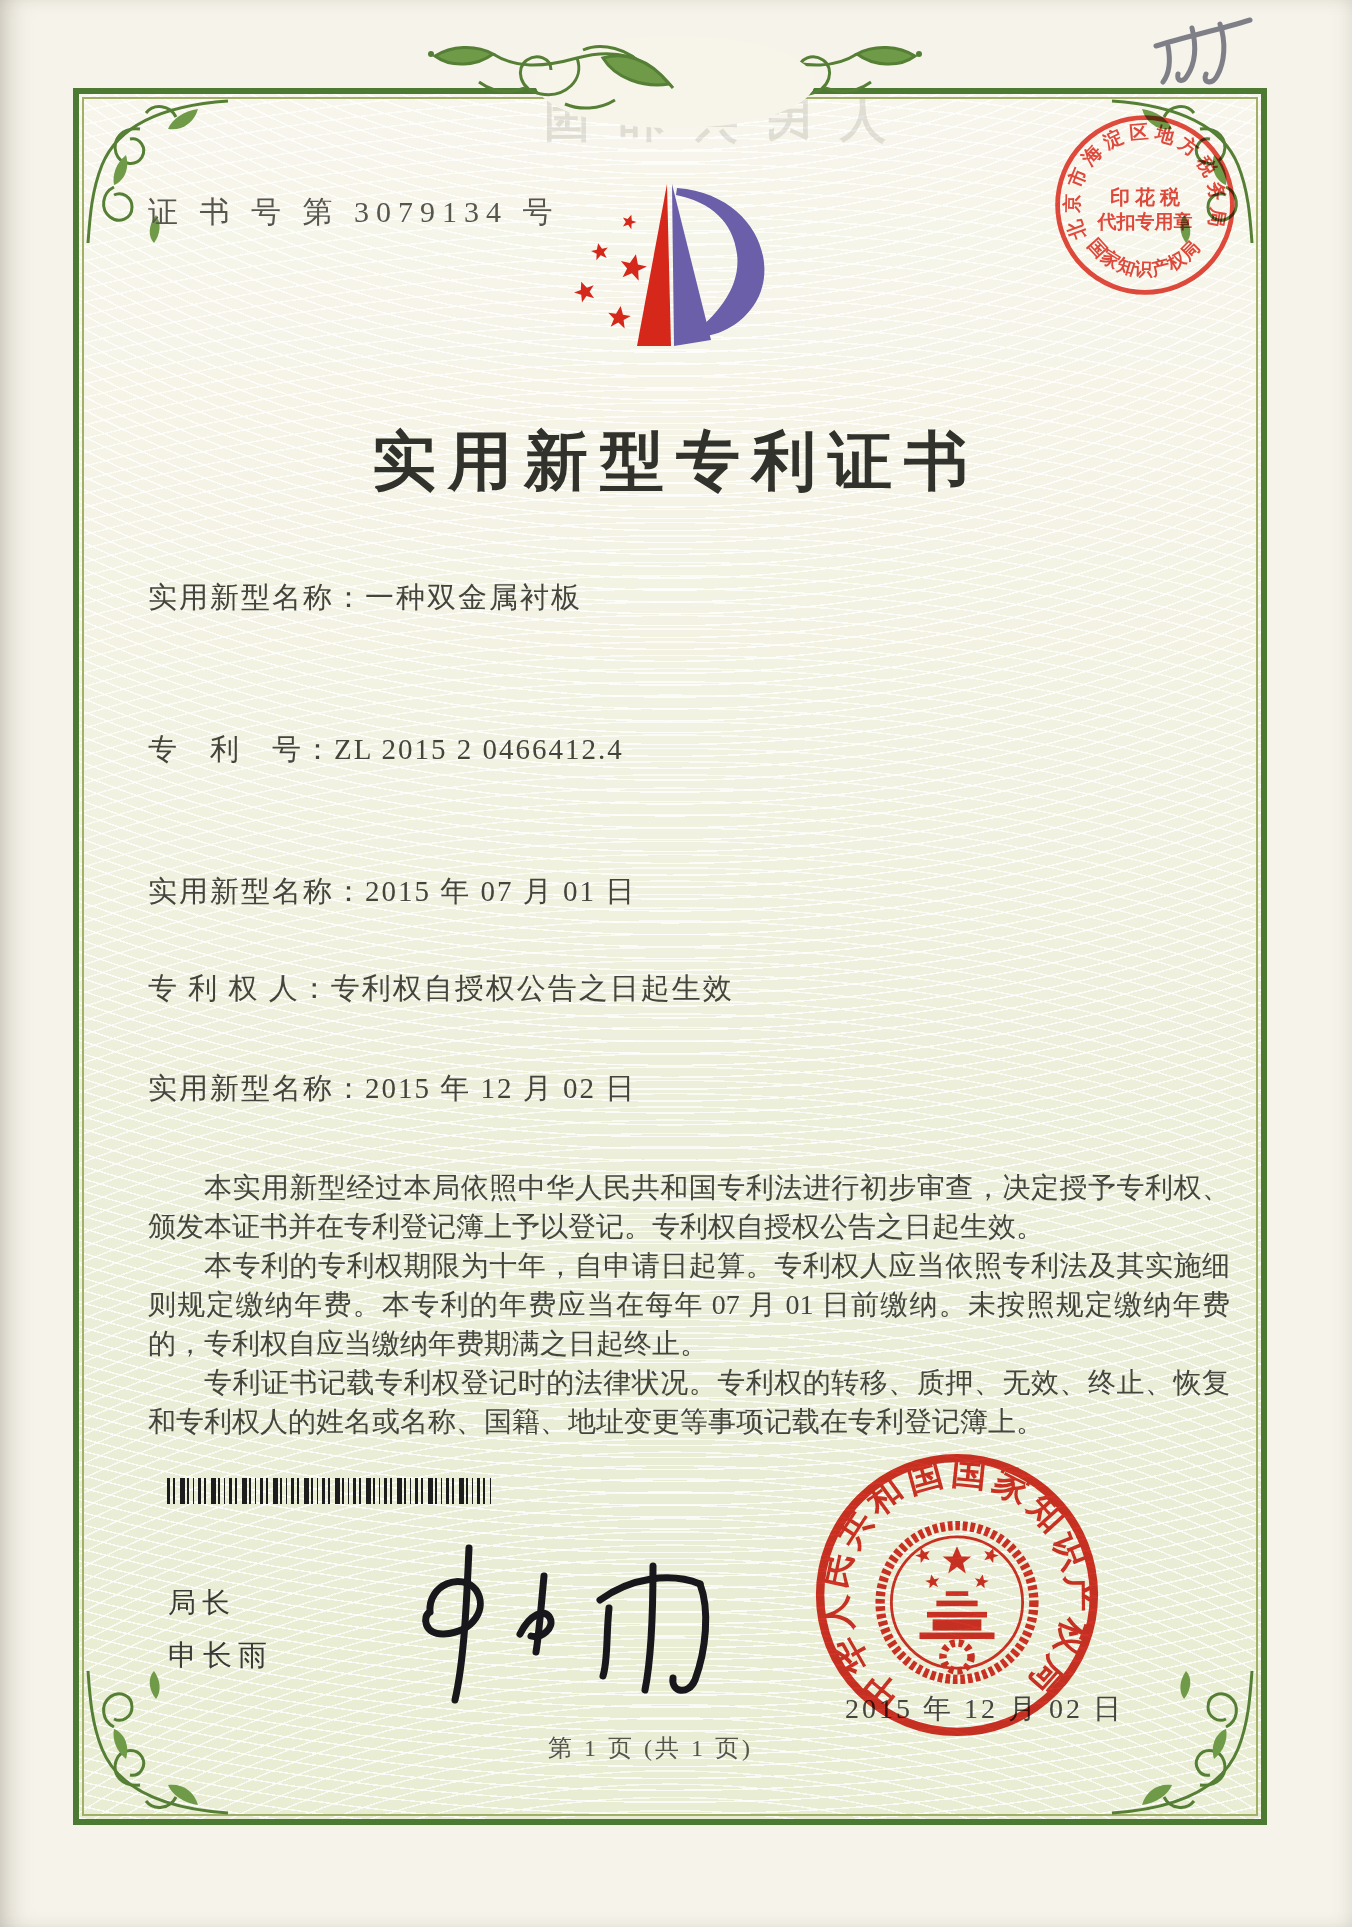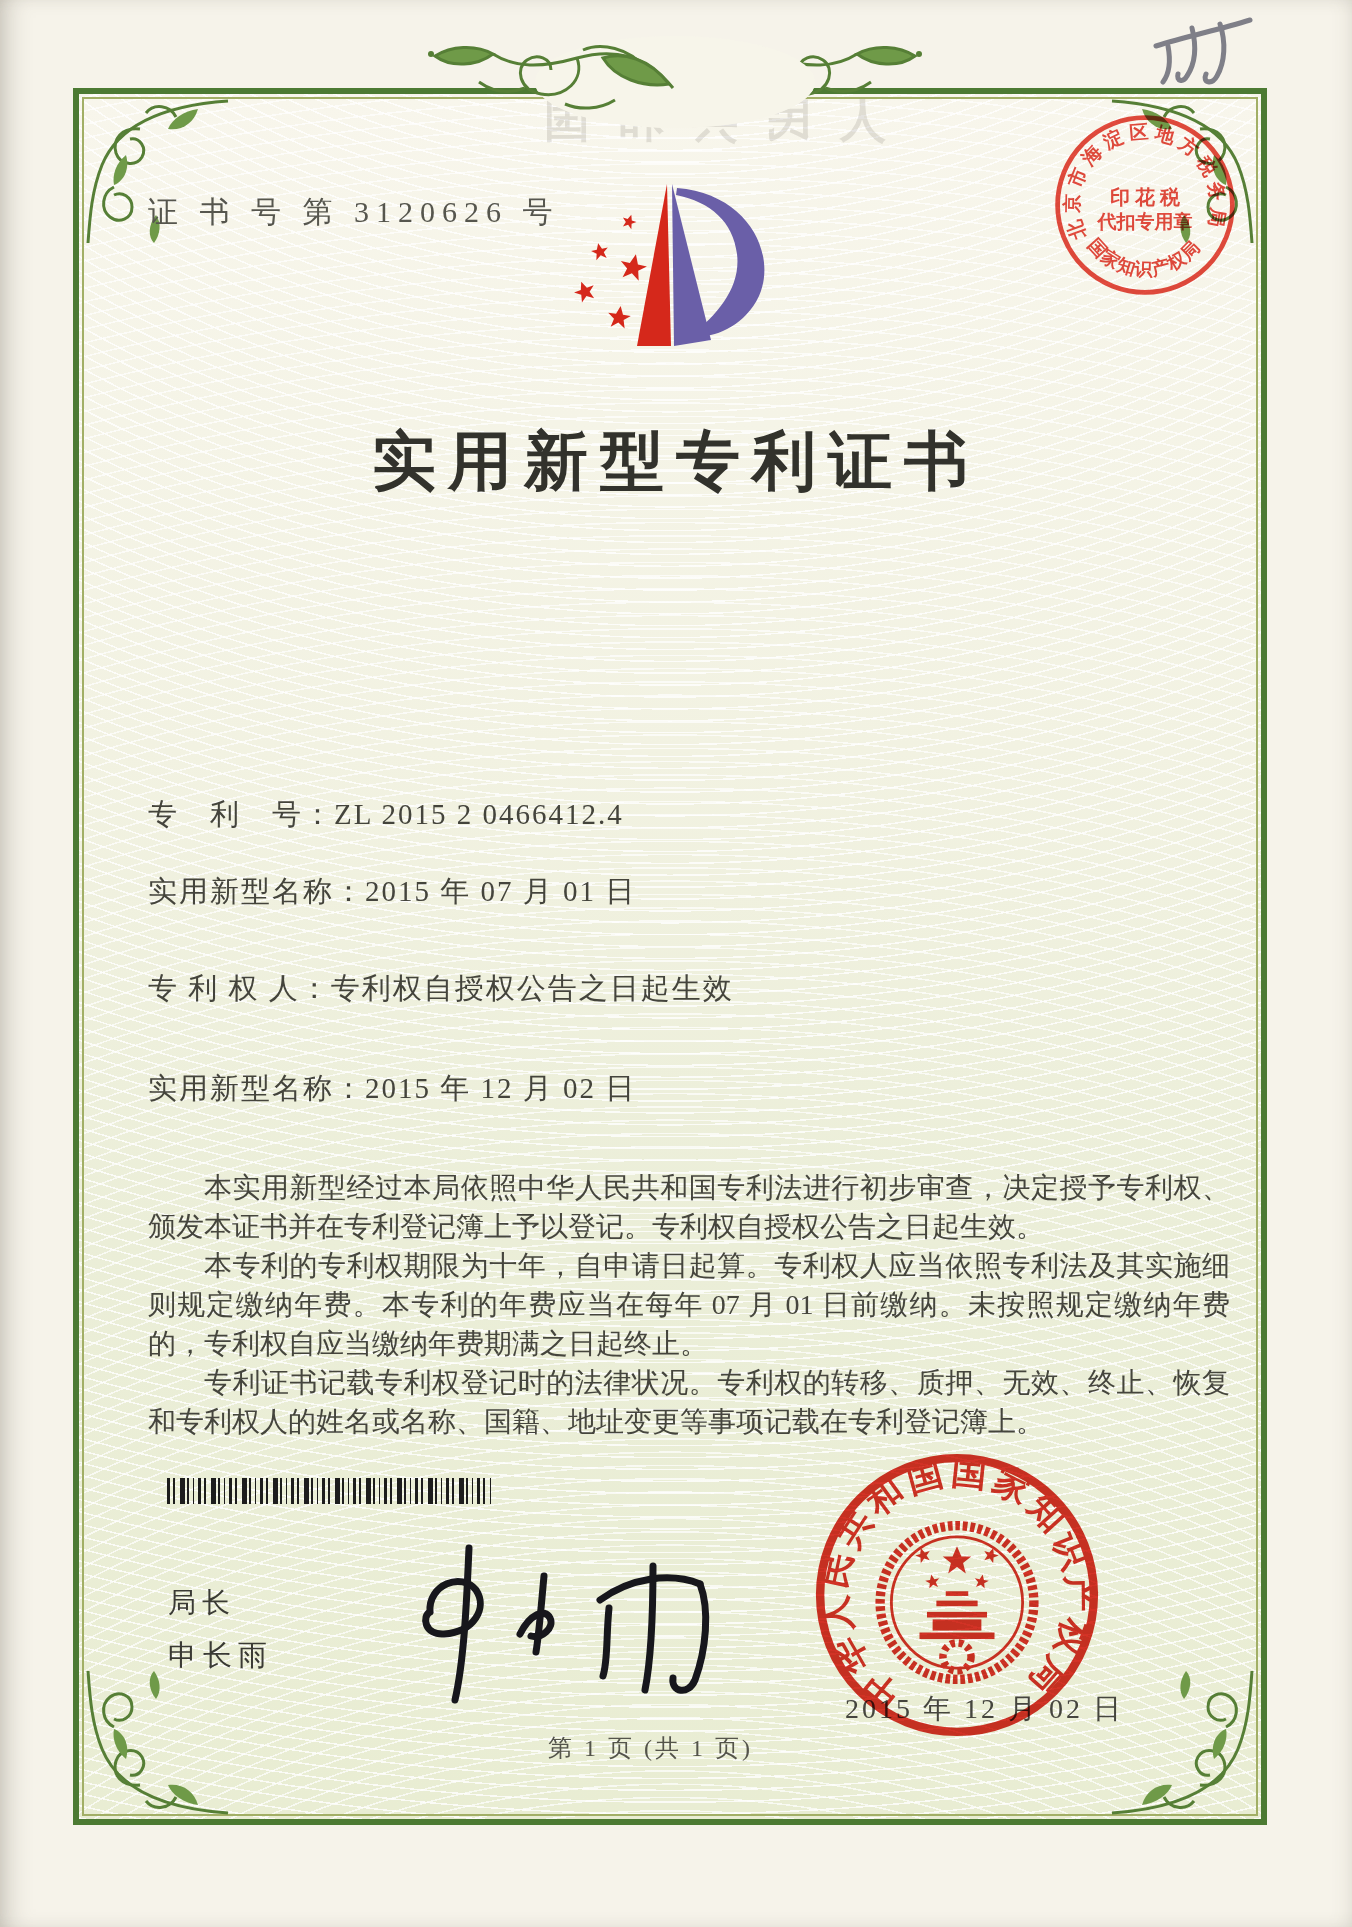"证 书 号 第 3120626" div.certno { text: 3120626 -> 3079134 }
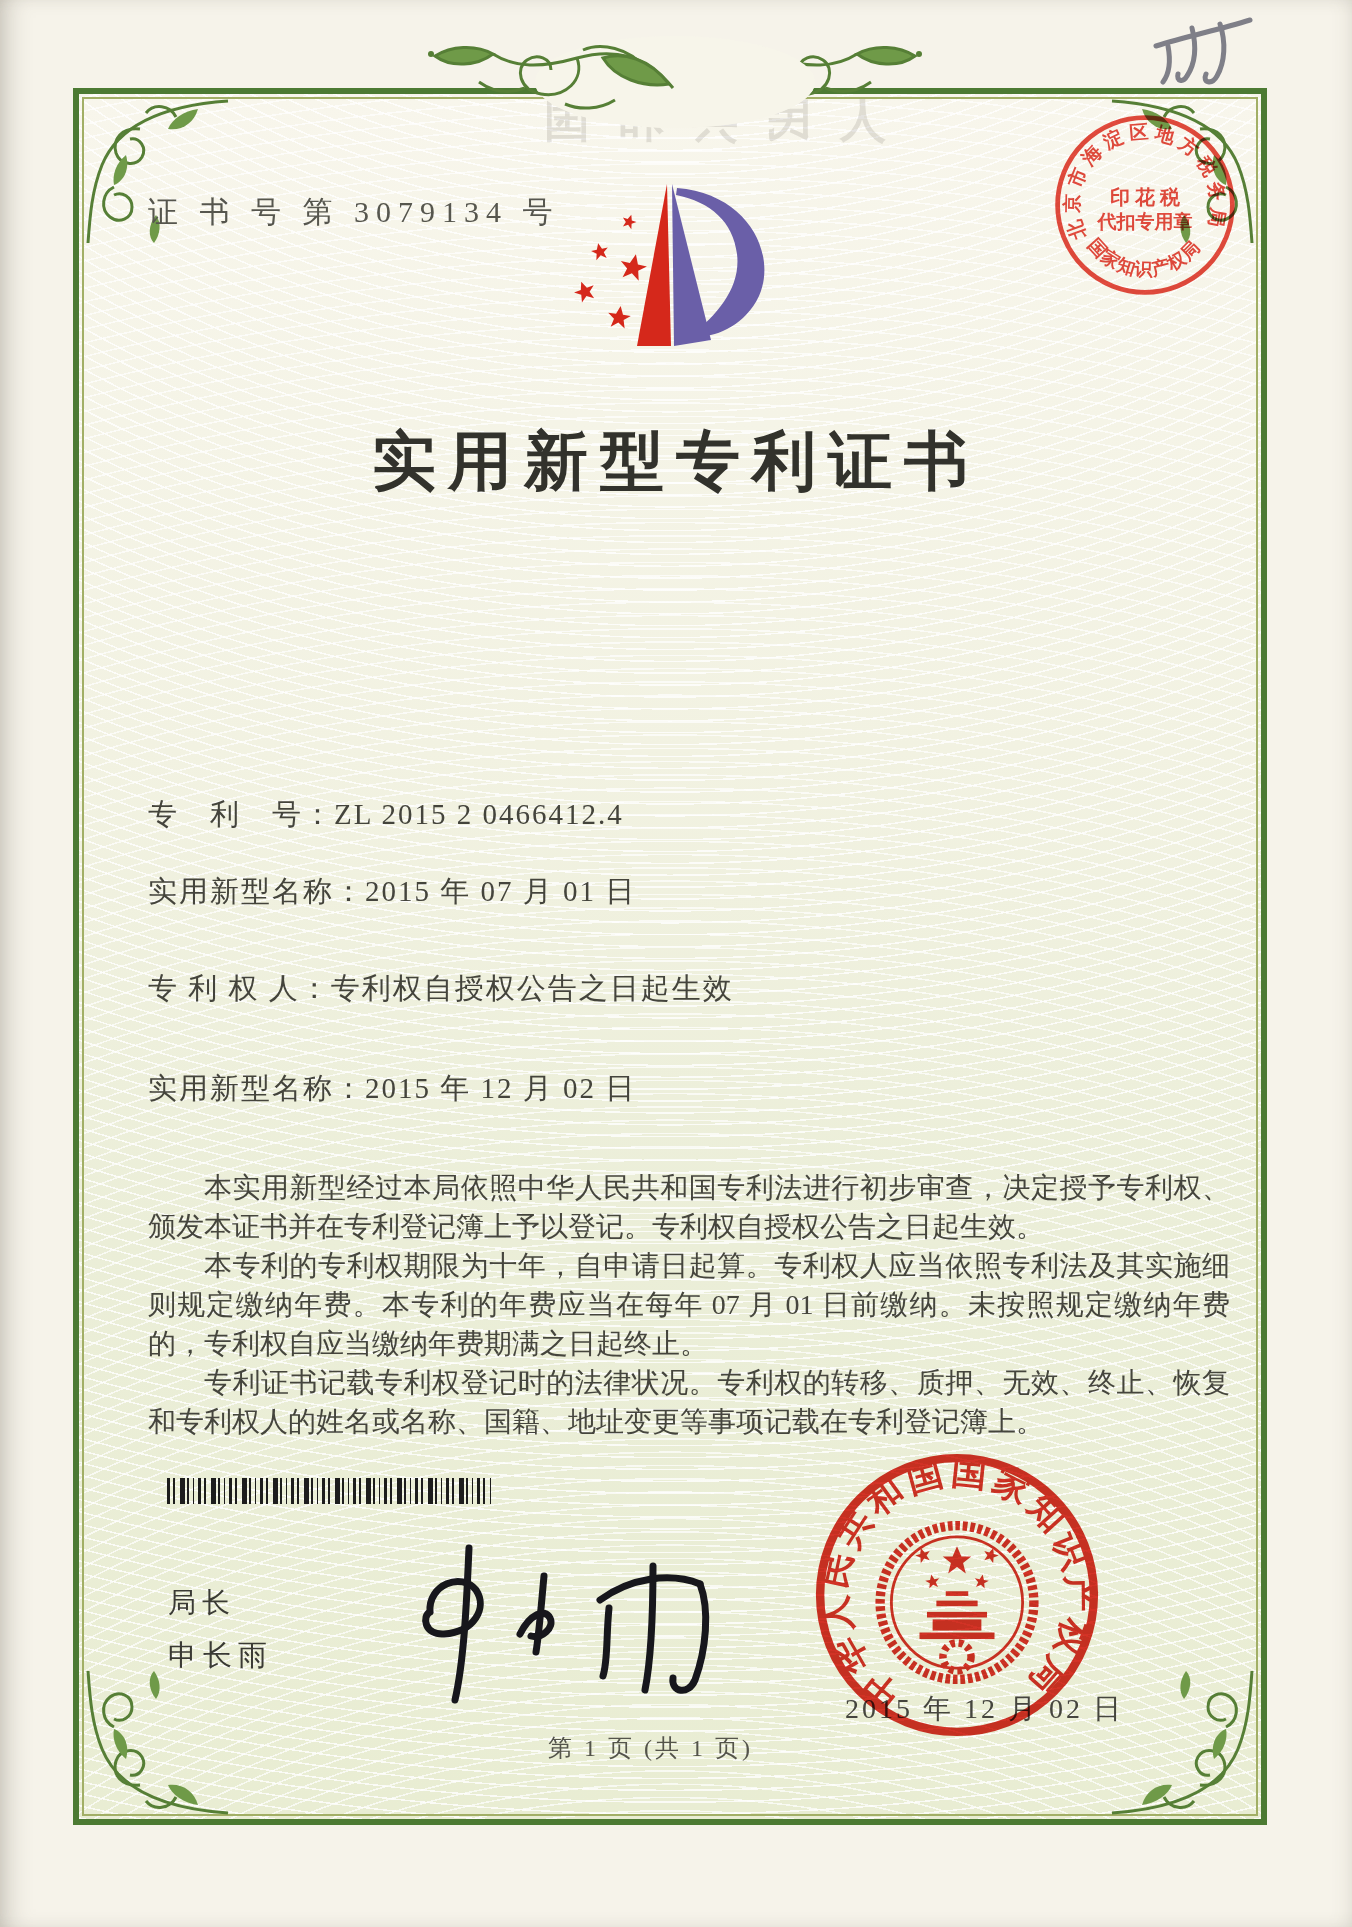"实用新型名称：一种双金属衬板" div.field { html: none -> <div><span>实用新型名称：</span><span>一种双金属衬板</span></div> }
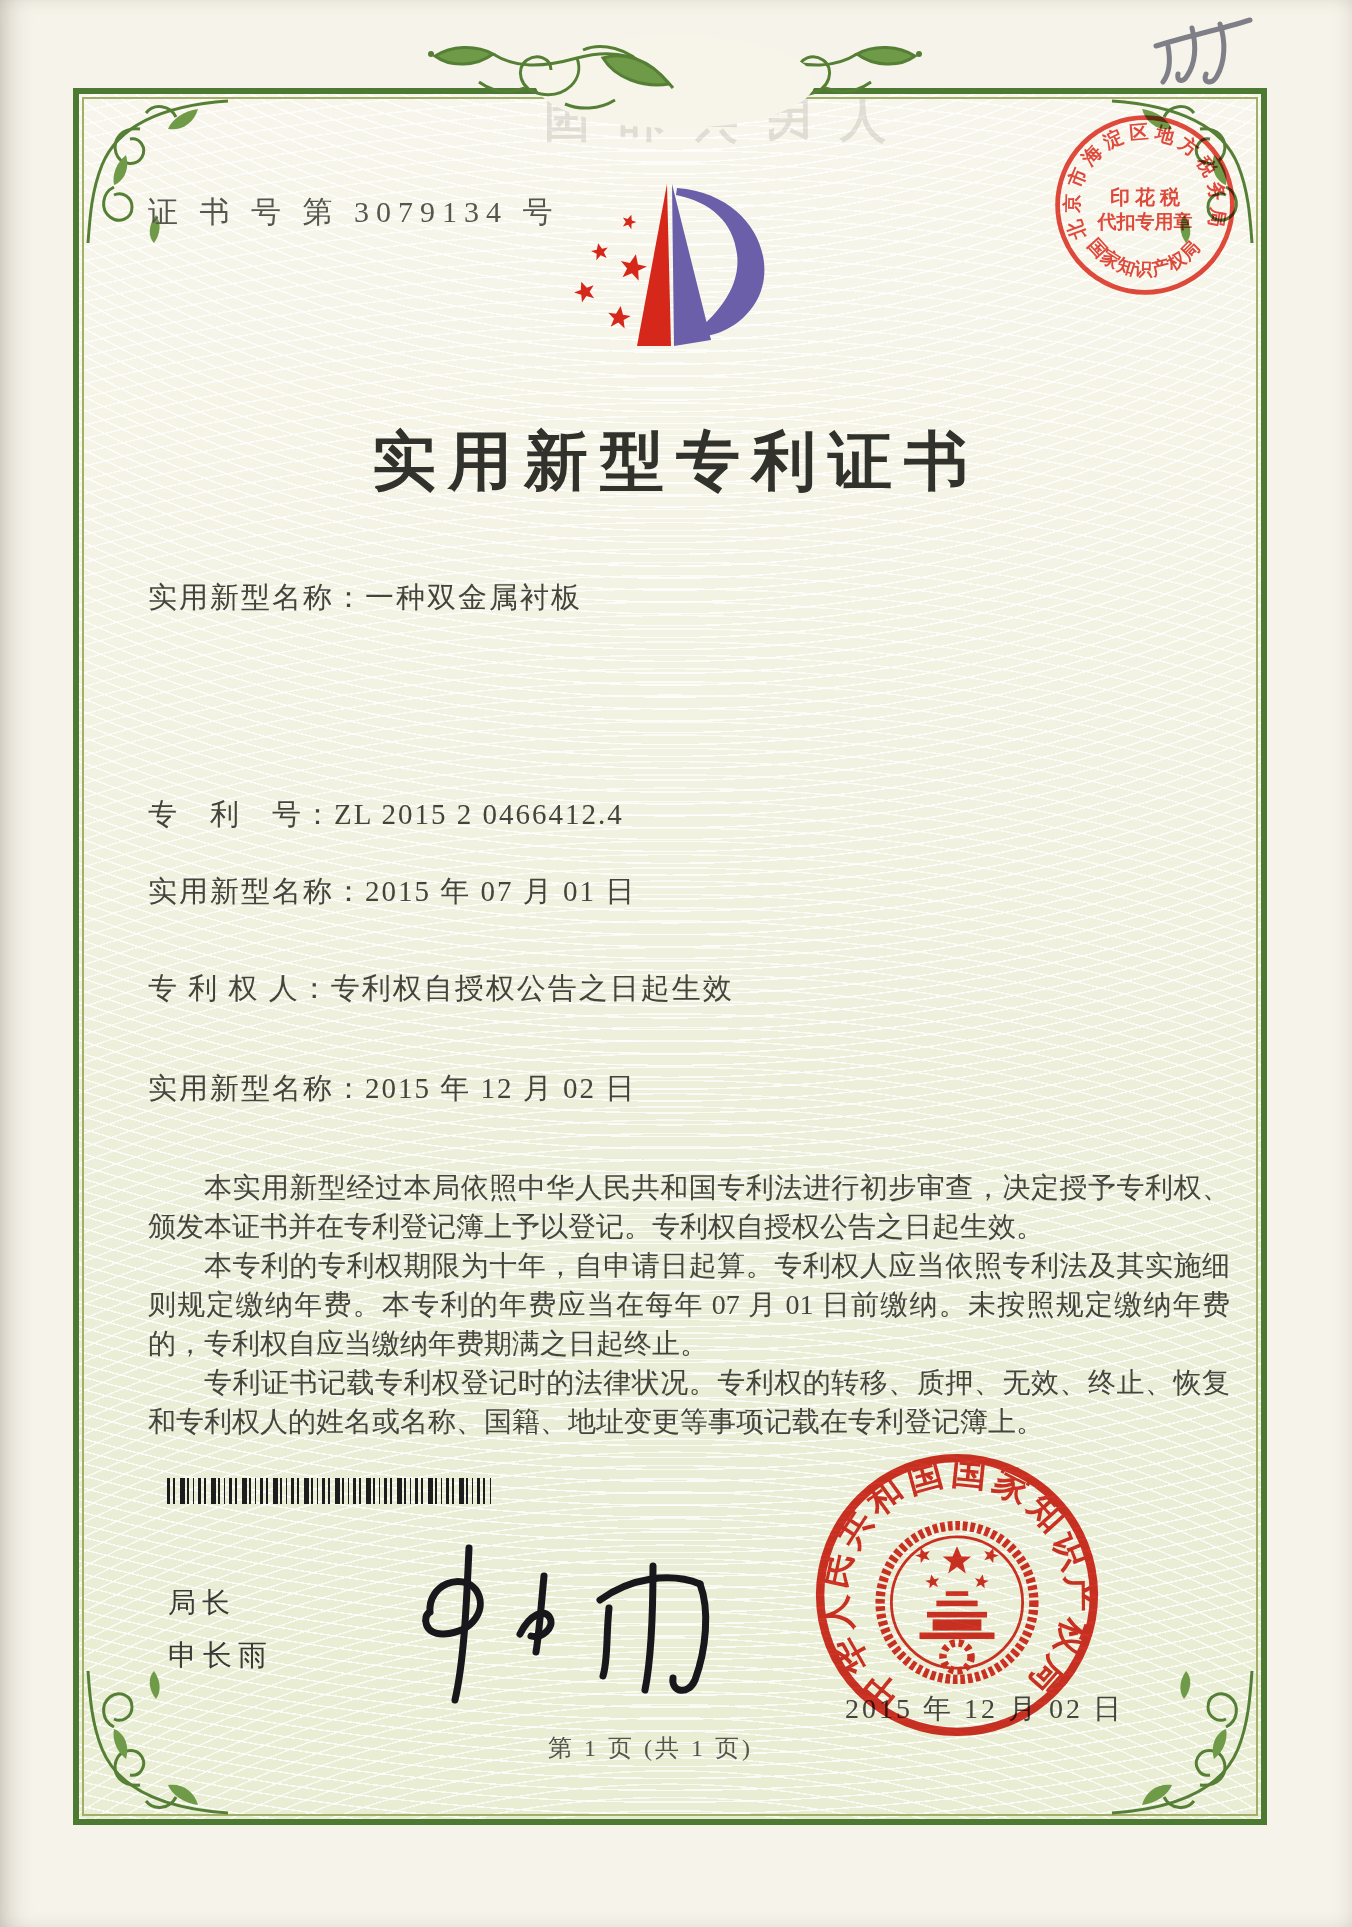"专 利 号：ZL 2015 2" .f3 { top: 795px -> 730px }
